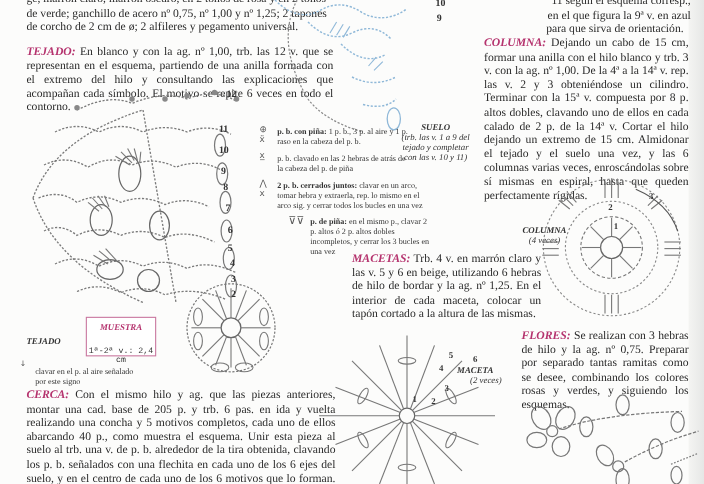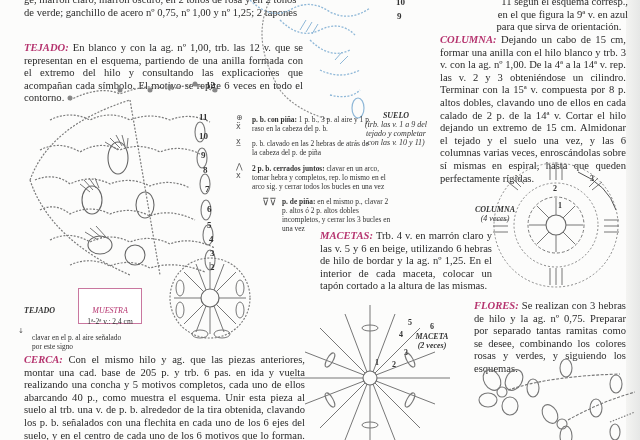"de corcho de 2 cm" div { html: none -> <div>de corcho de 2 cm de ø; 2 alfileres y pegamento universal.</div> }
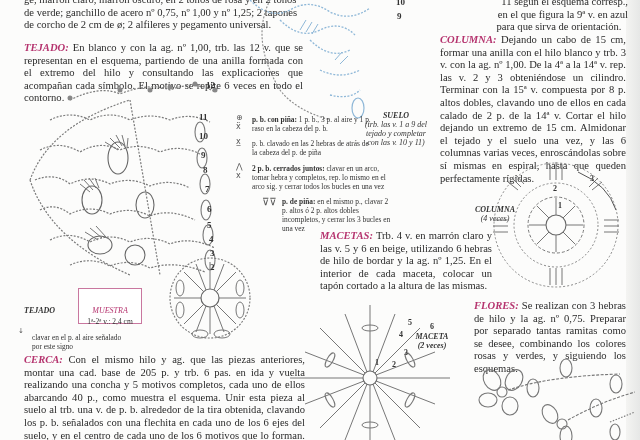"clavar en un arco, tomar" span { text: completos -> extraerla }
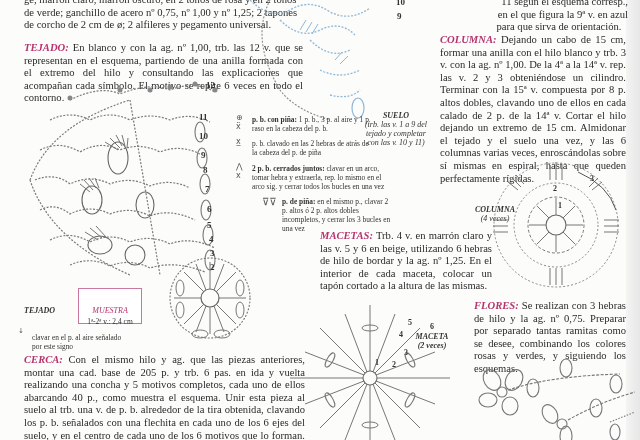"MUESTRA" .muestra .t { font-weight: normal -> bold; margin-top: 17px -> 4px }
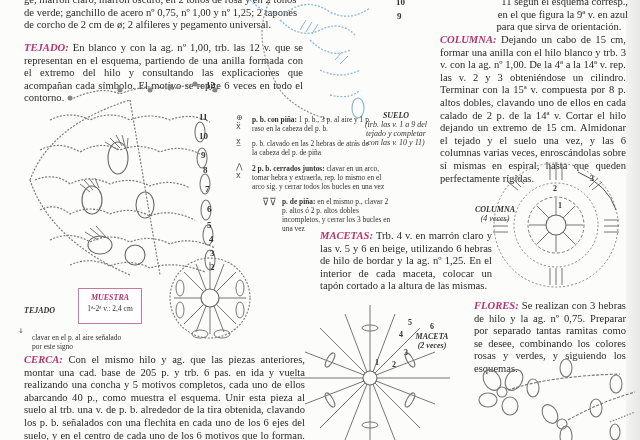"1ª-2ª v.: 2,4 cm" .muestra .v { font-family: none -> Liberation Mono, monospace; margin-top: 2px -> 14px }
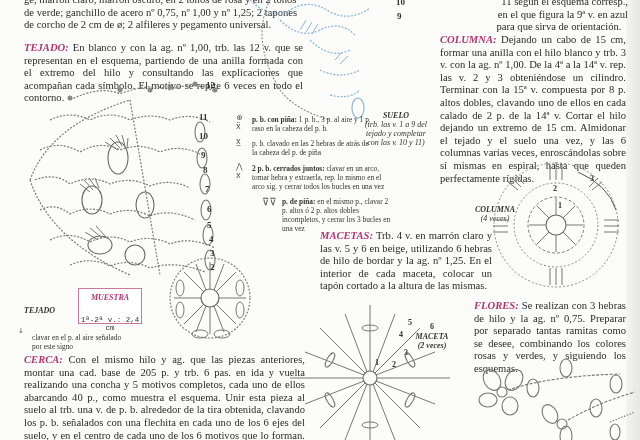"(2 veces)" div { font-weight: bold -> normal; text-align: none -> right }
